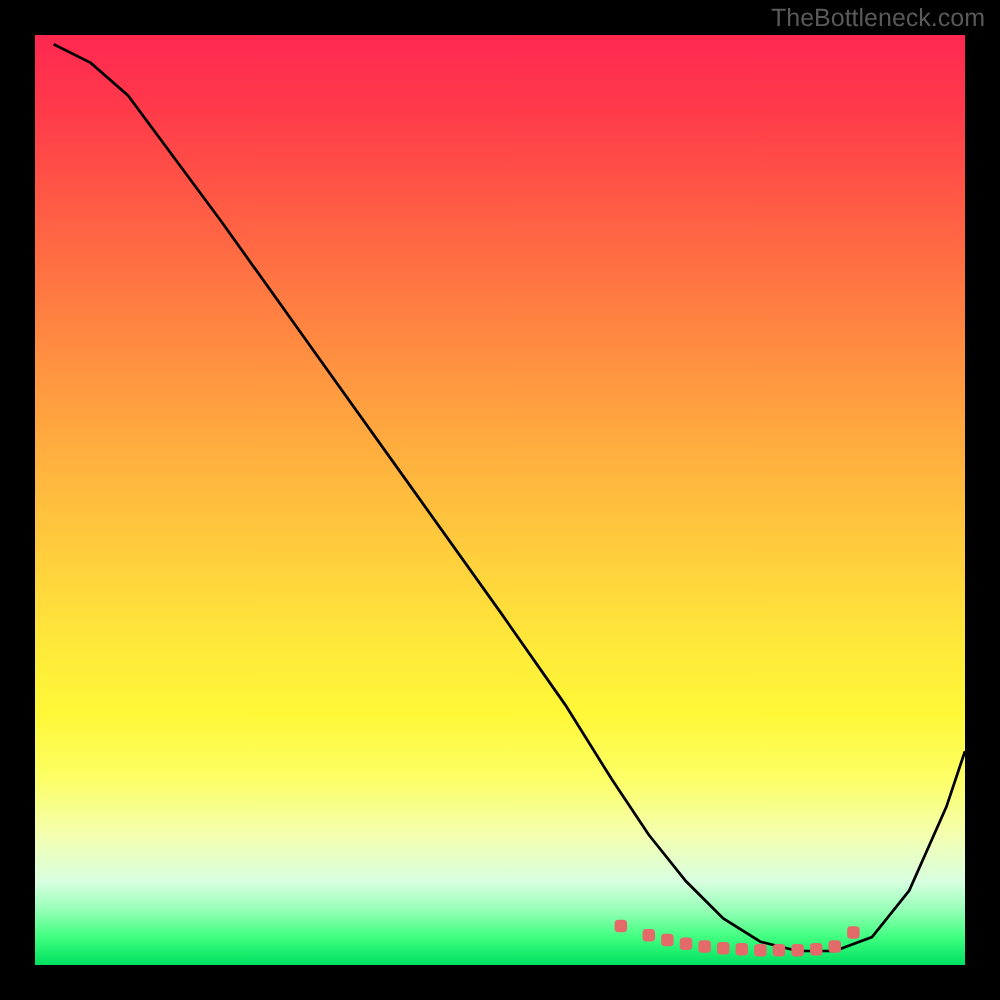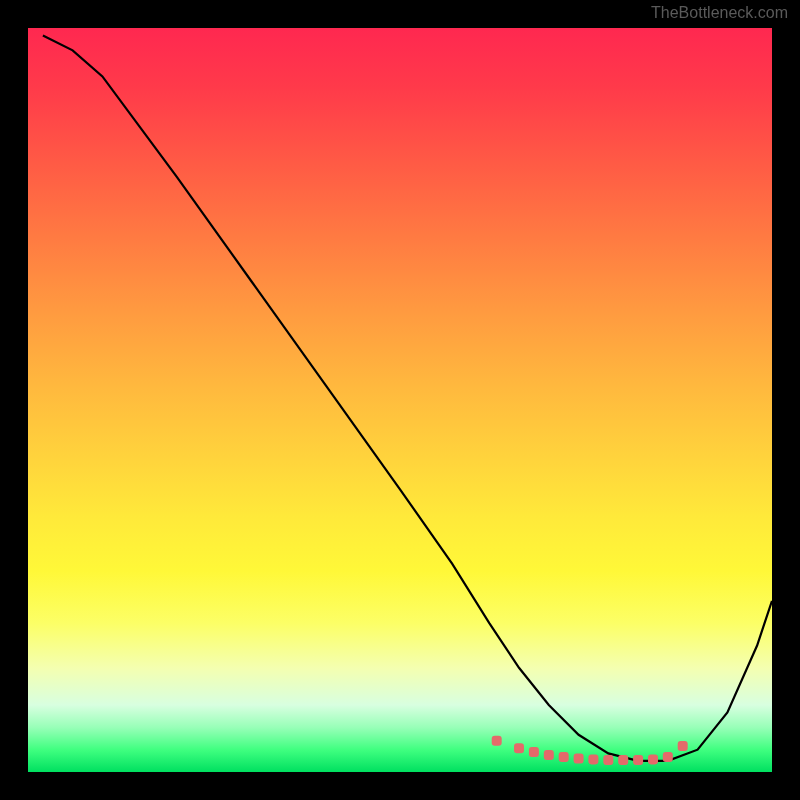"TheBottleneck.com" .watermark { font-size: 16px -> 20px }
